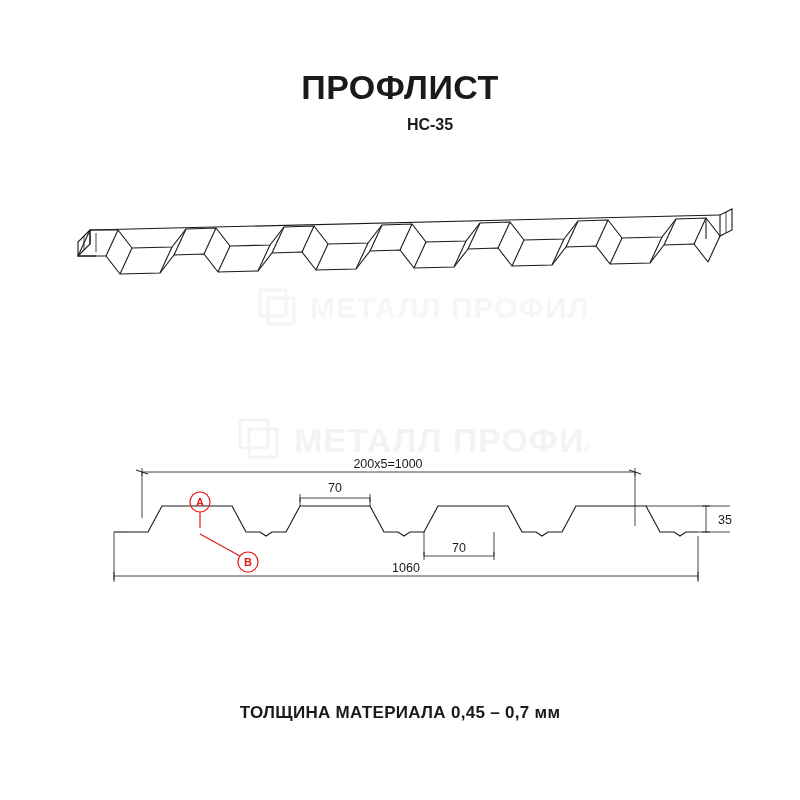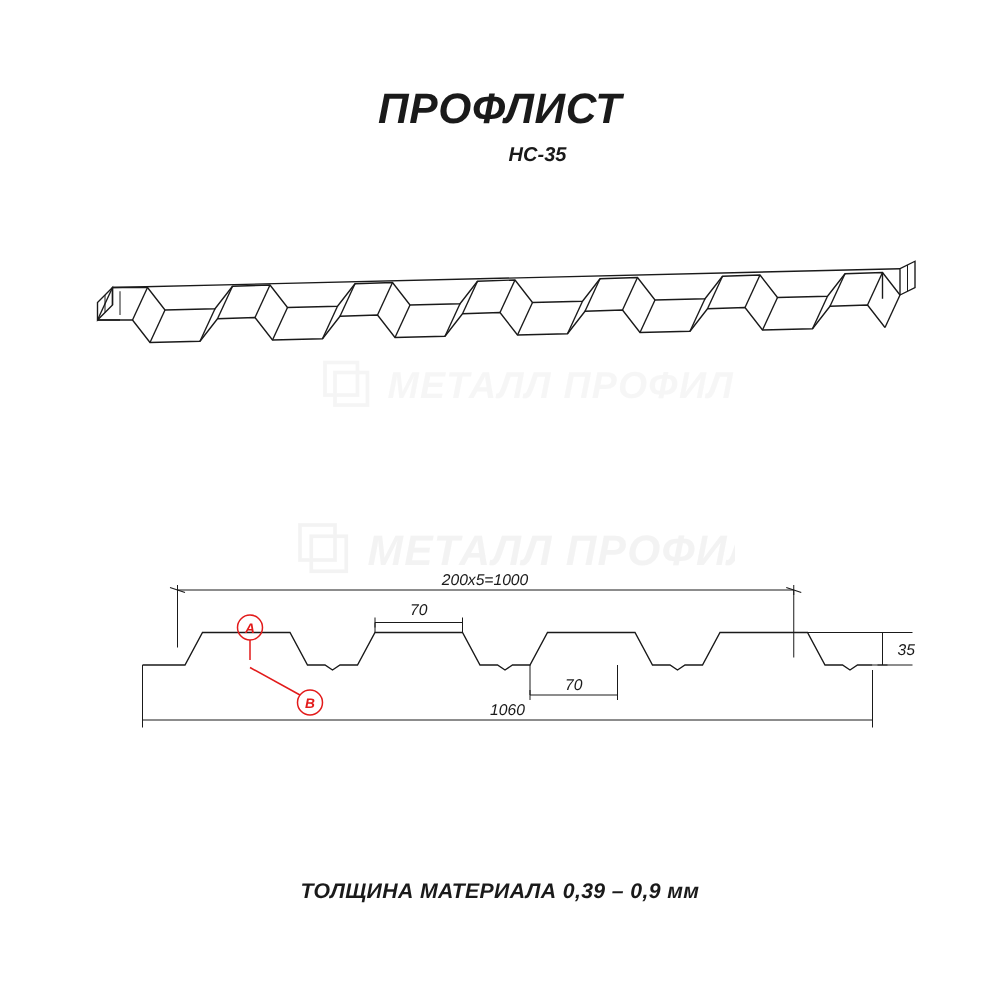"ПРОФЛИСТ" .page { font-style: italic -> none }
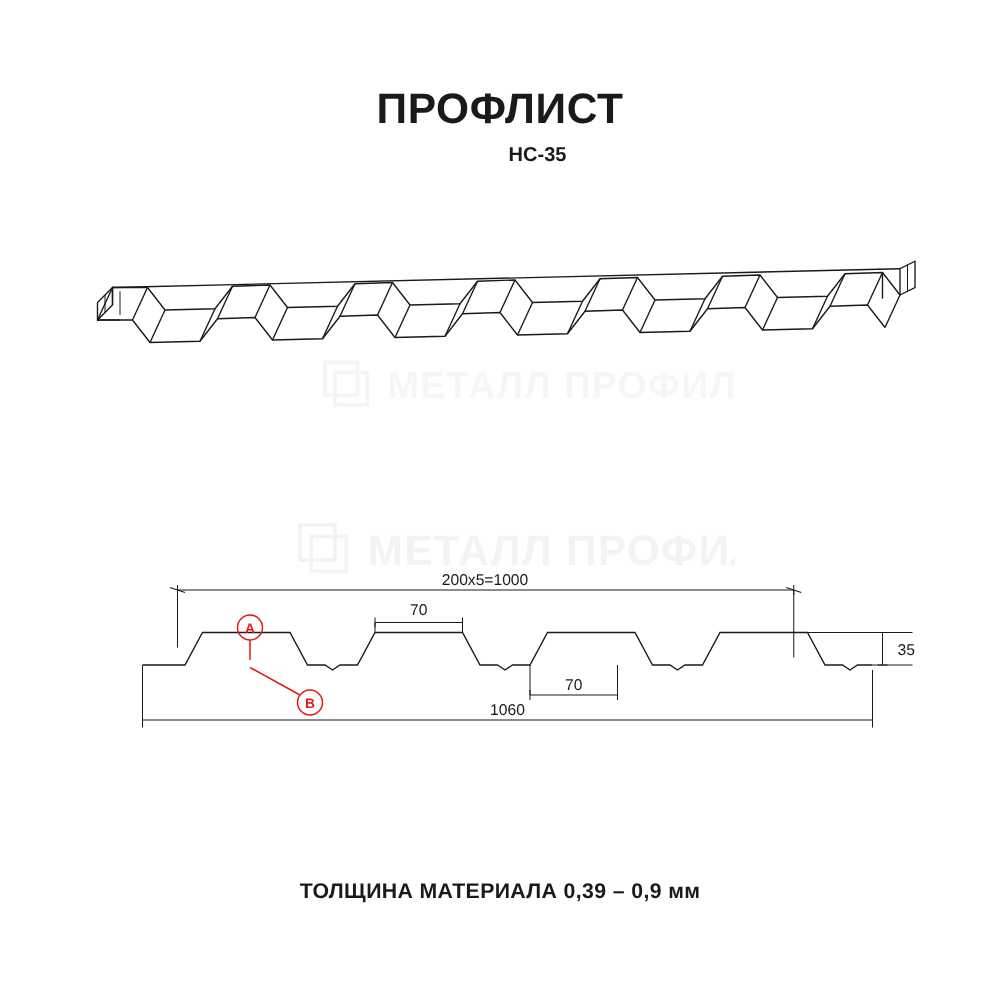"ТОЛЩИНА МАТЕРИАЛА 0,39 – 0,9" div.footer { text: 0,39 – 0,9 -> 0,45 – 0,7 }
